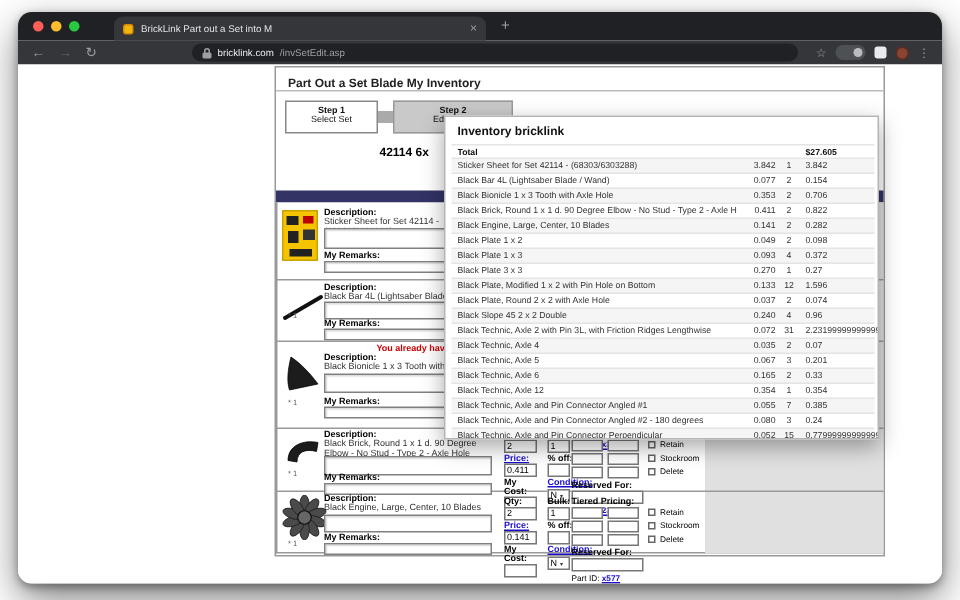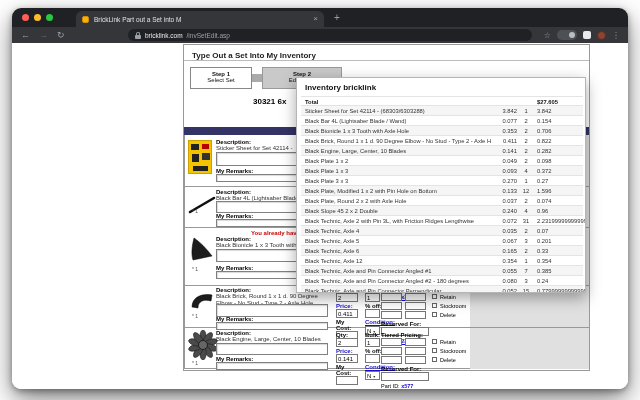"Type Out a Set Into" div.pgtitle { text: Type Out a Set Into -> Part Out a Set Blade }
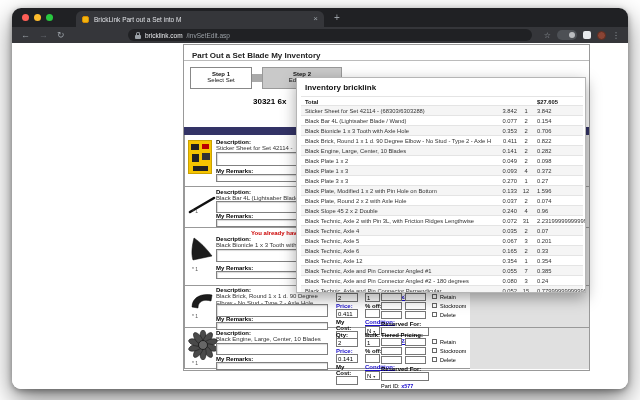"30321 6x" div.setheading { text: 30321 -> 42114 }
